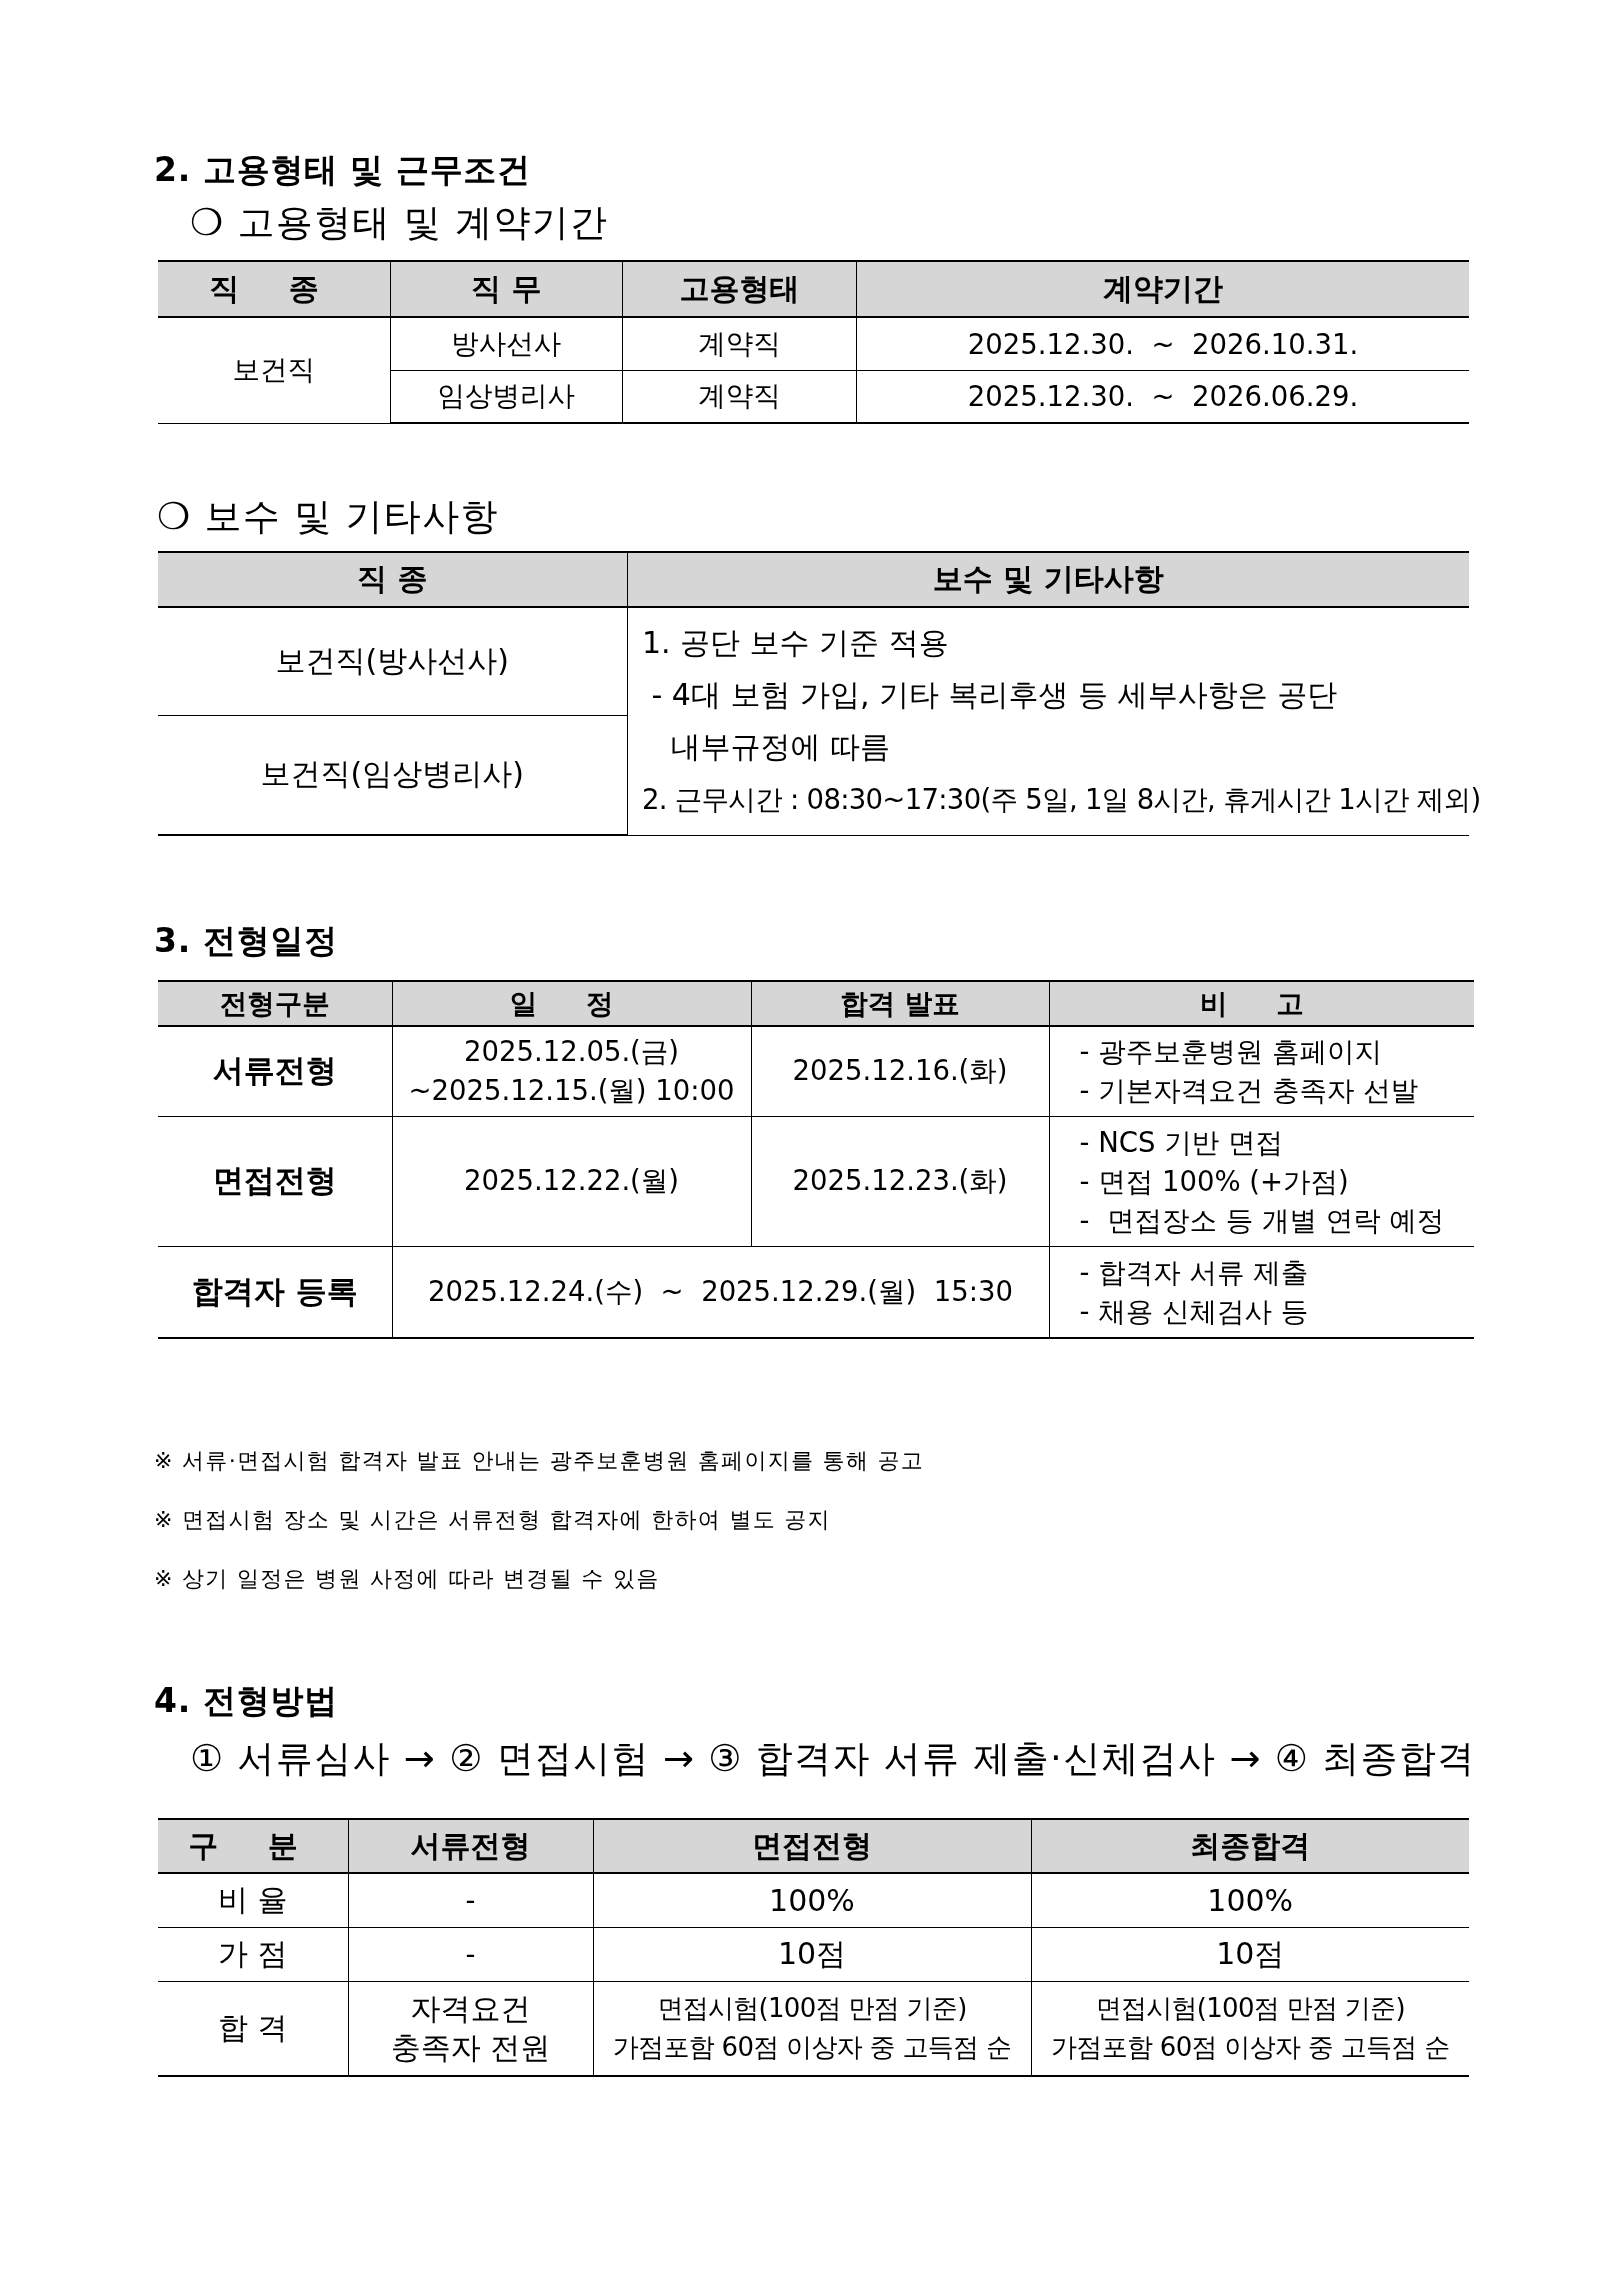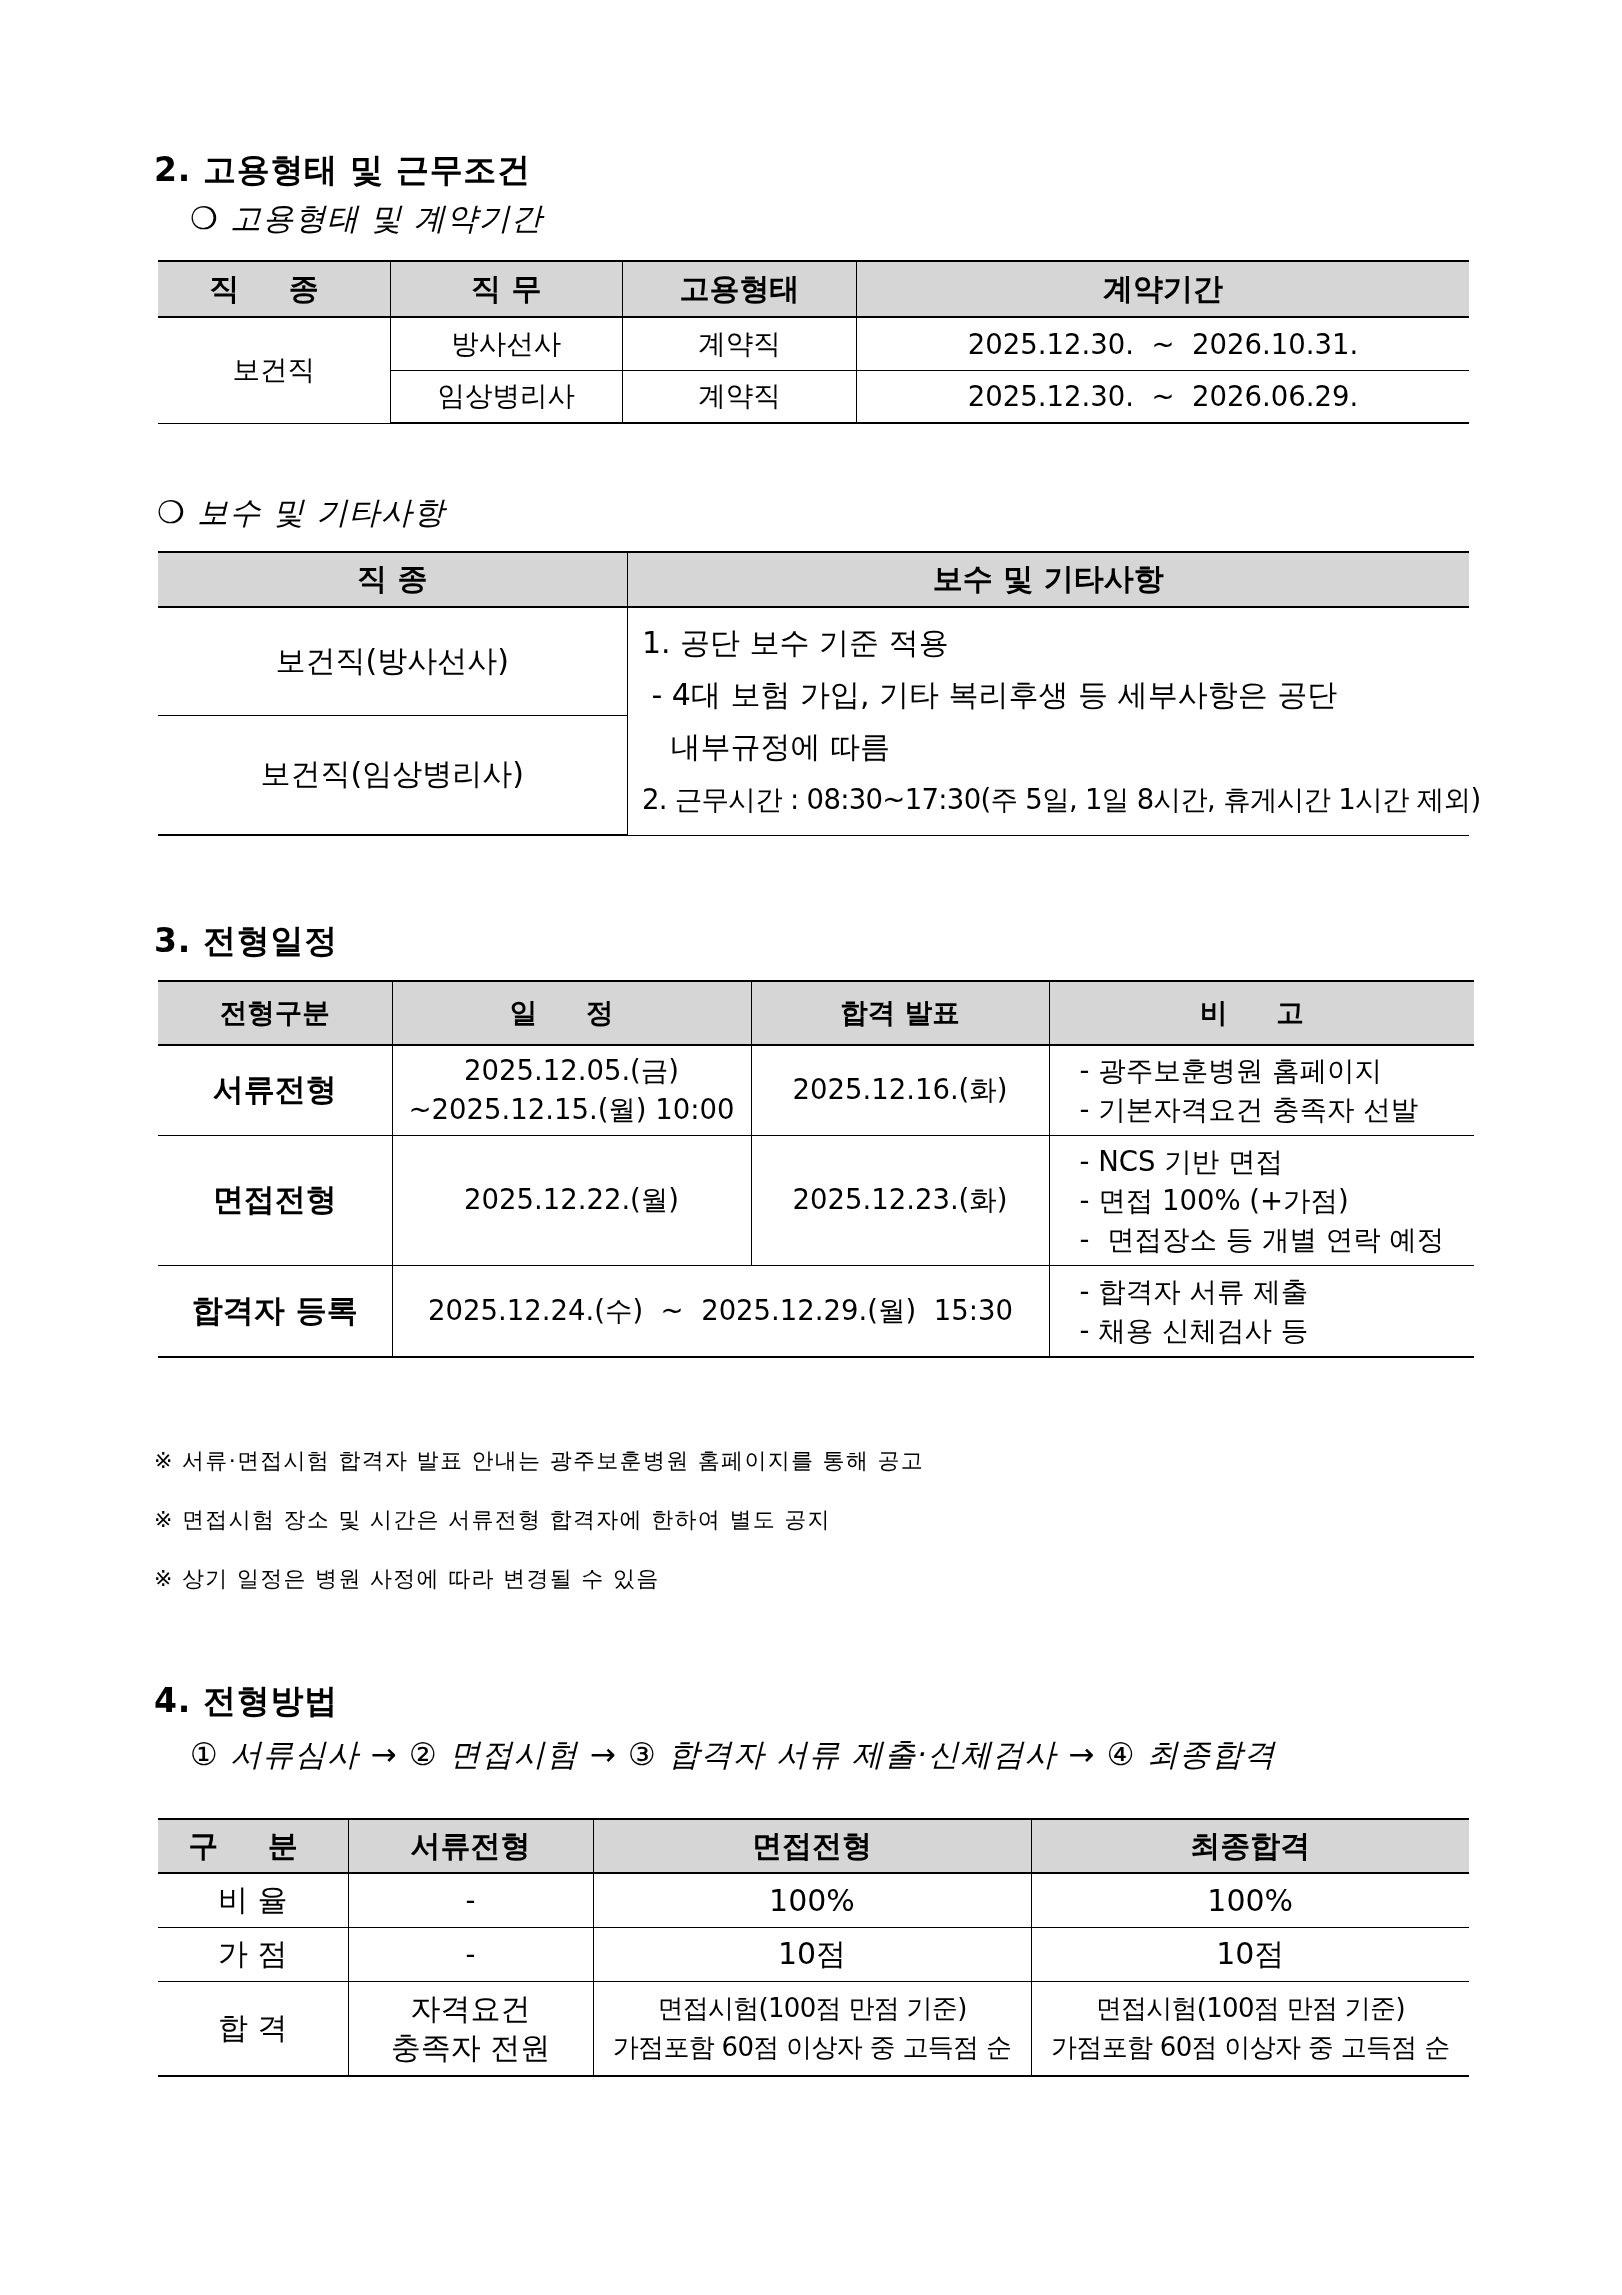"❍ 고용형태 및 계약기간" .sub { font-size: 31px -> 37px; font-style: italic -> none }
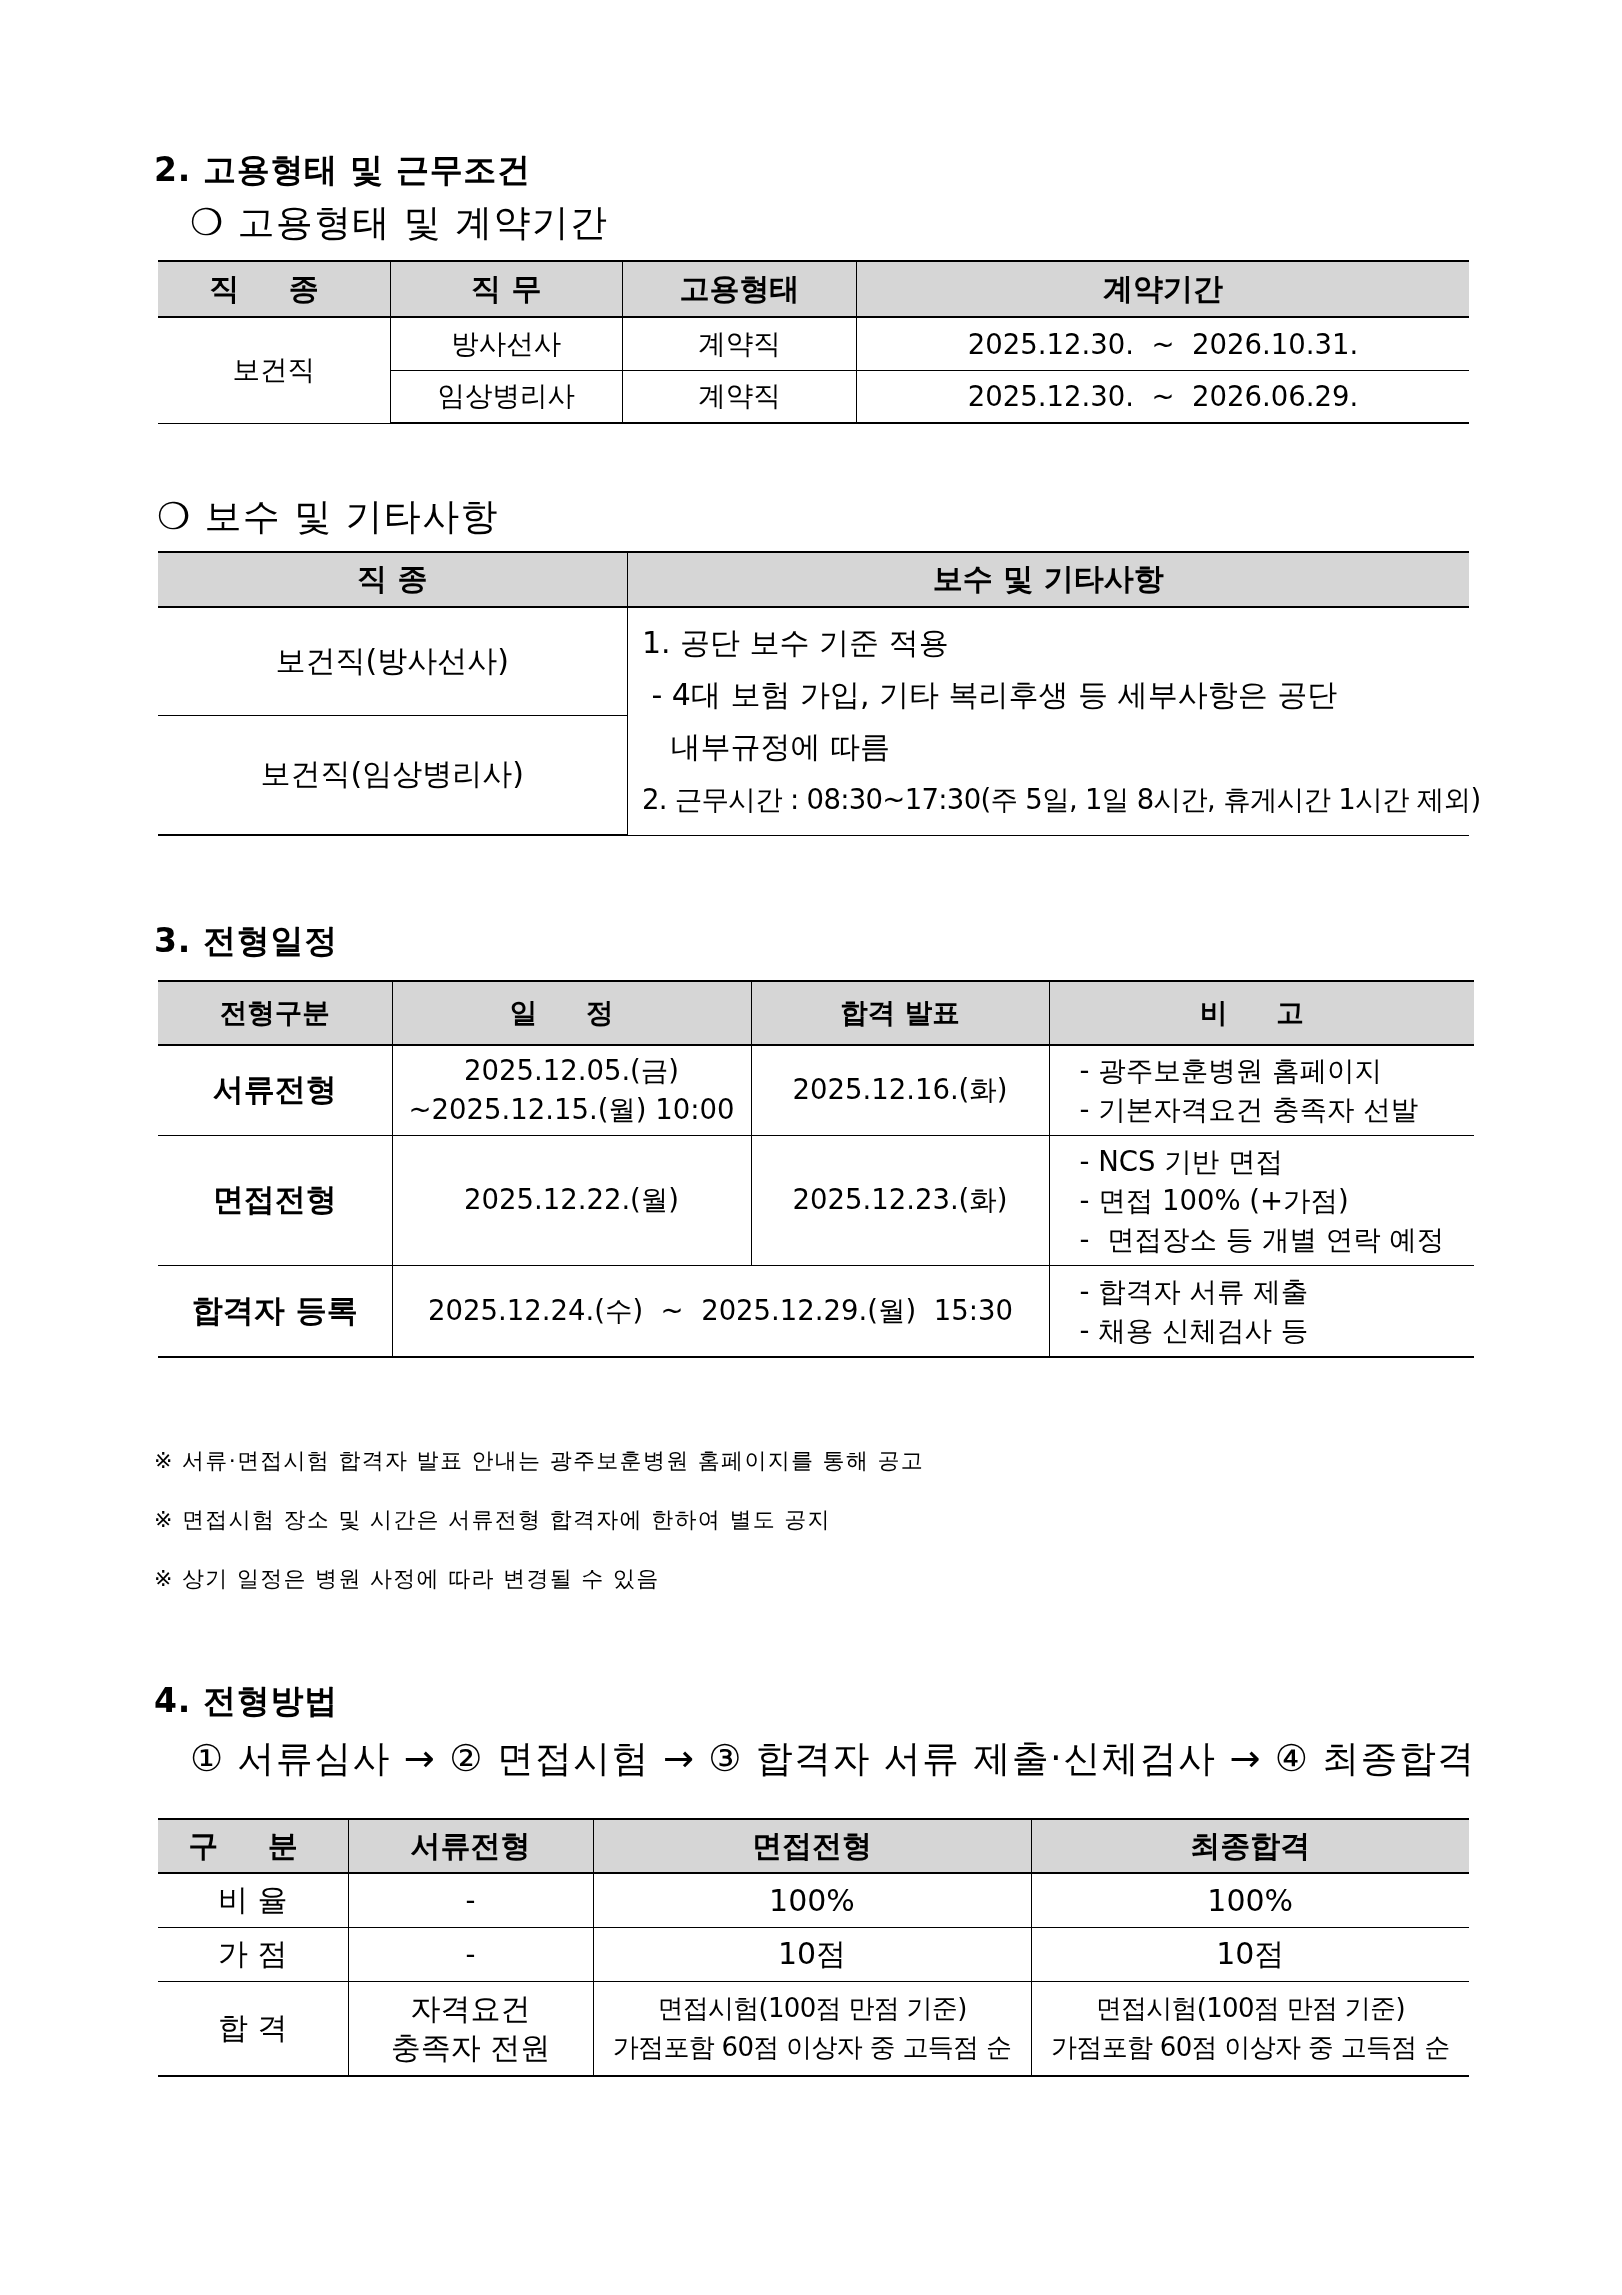"전형구분" tr { height: 64px -> 45px }
